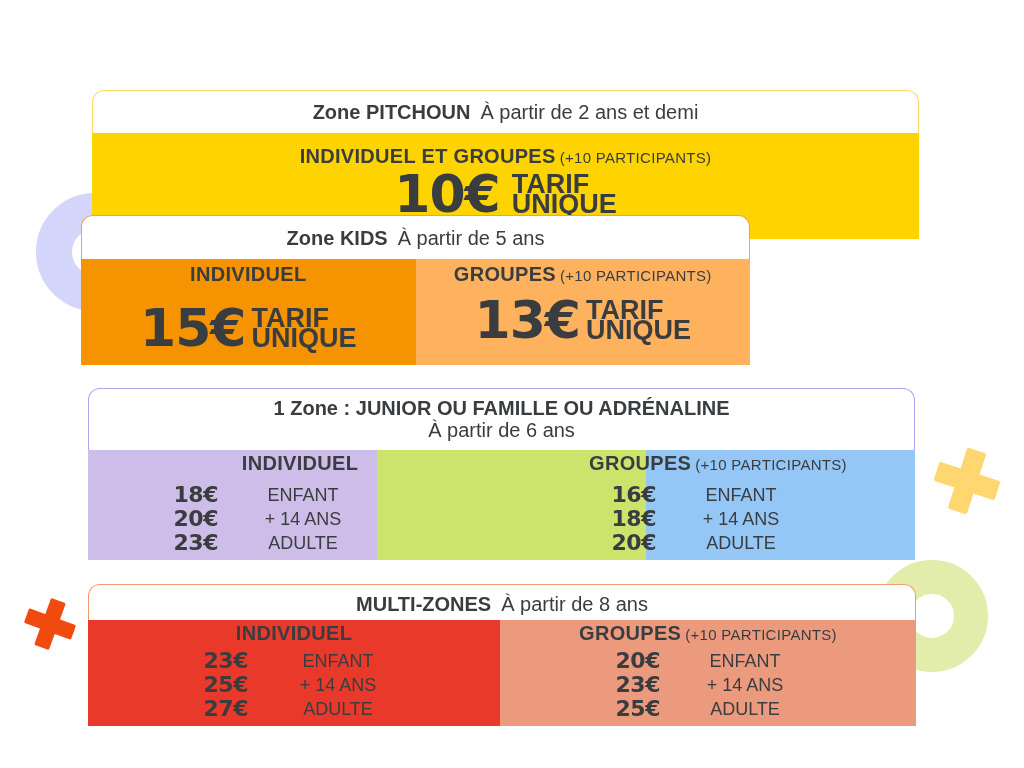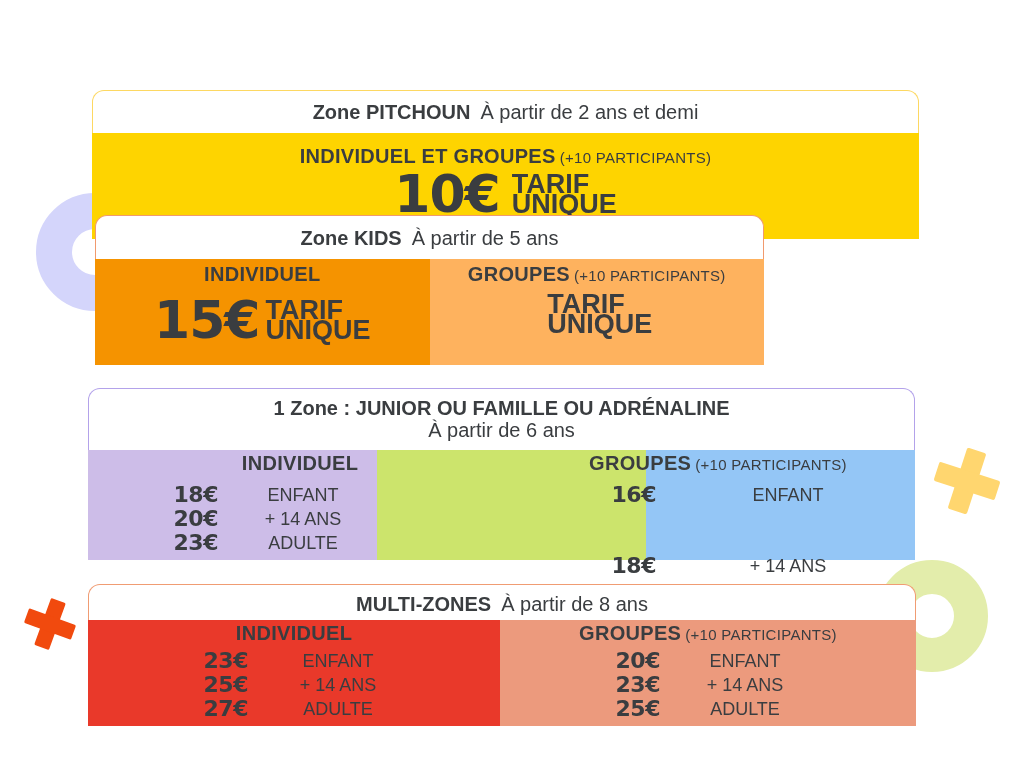"Zone KIDS À partir de" div.card { left: 95px -> 81px }
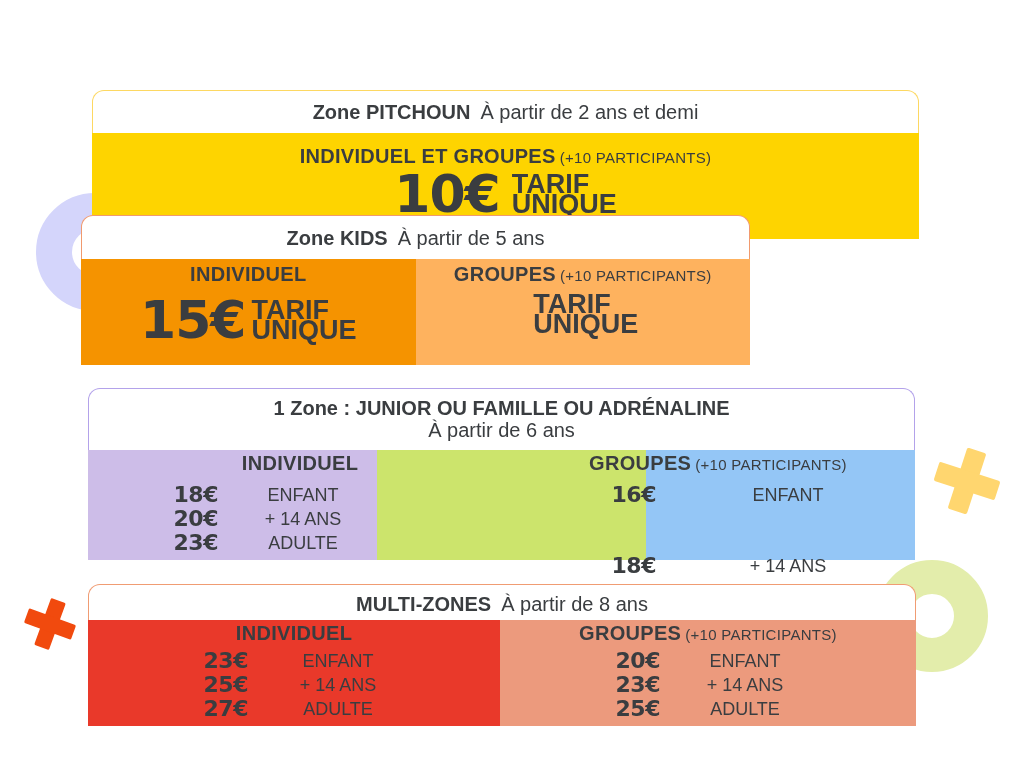"15€" div.price-line { margin-top: 8px -> 16px }
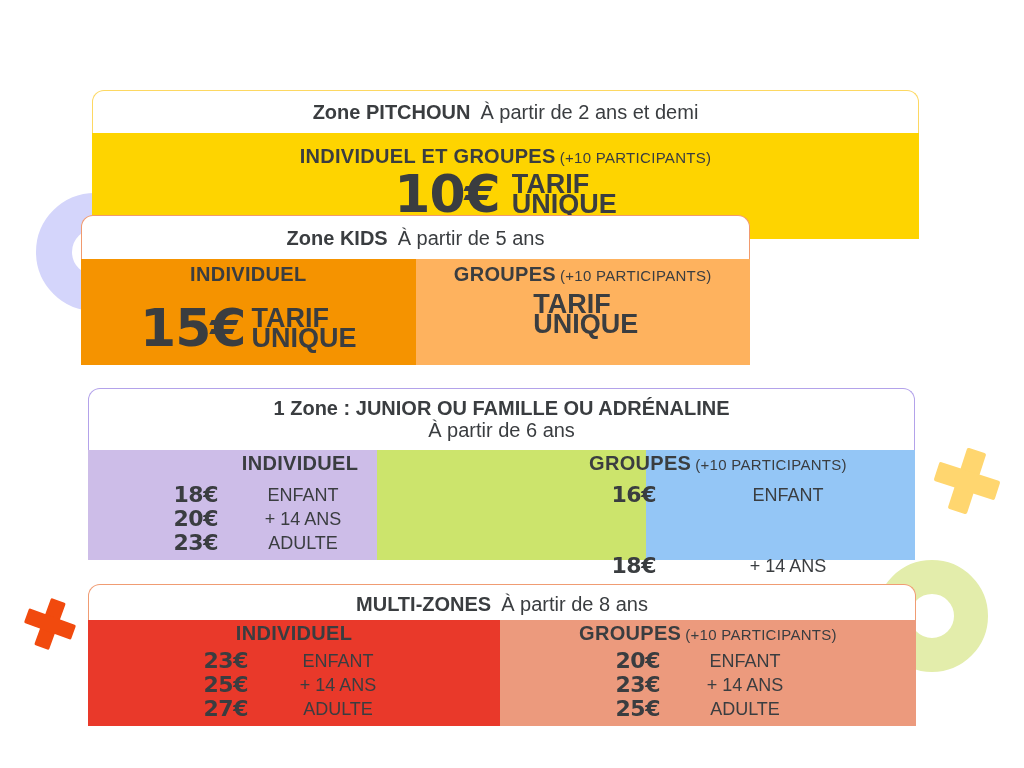"13€" span.big-price { html: none -> <span>13€</span> }
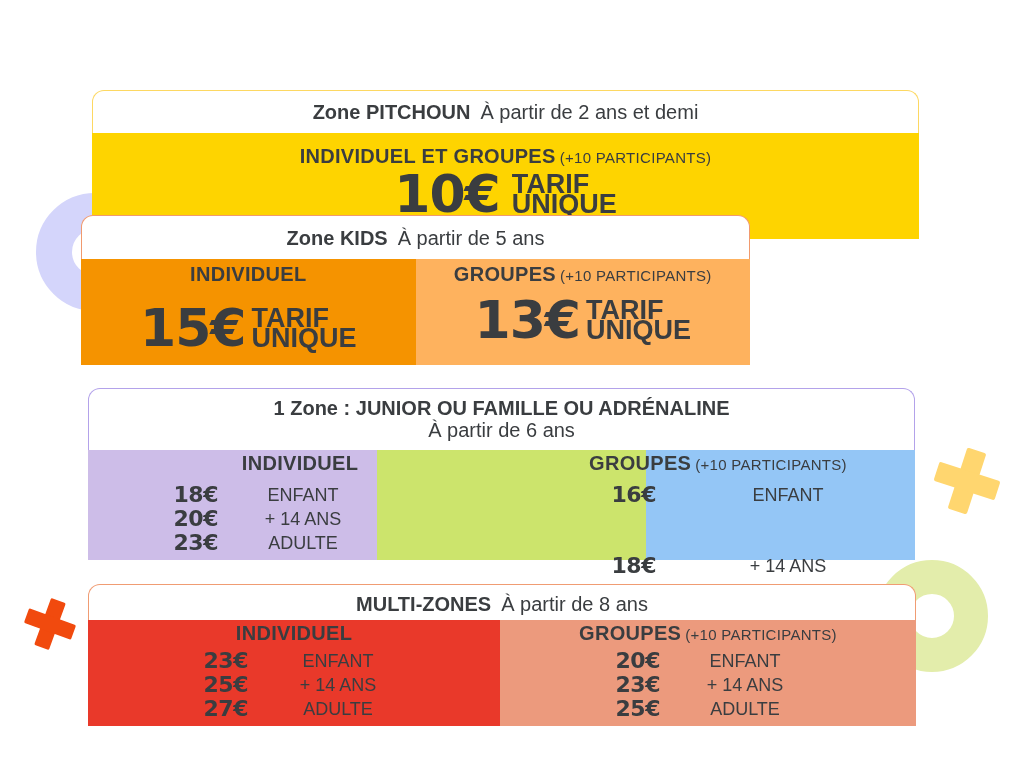"16€" div.ptable { gap: 47px -> none }
